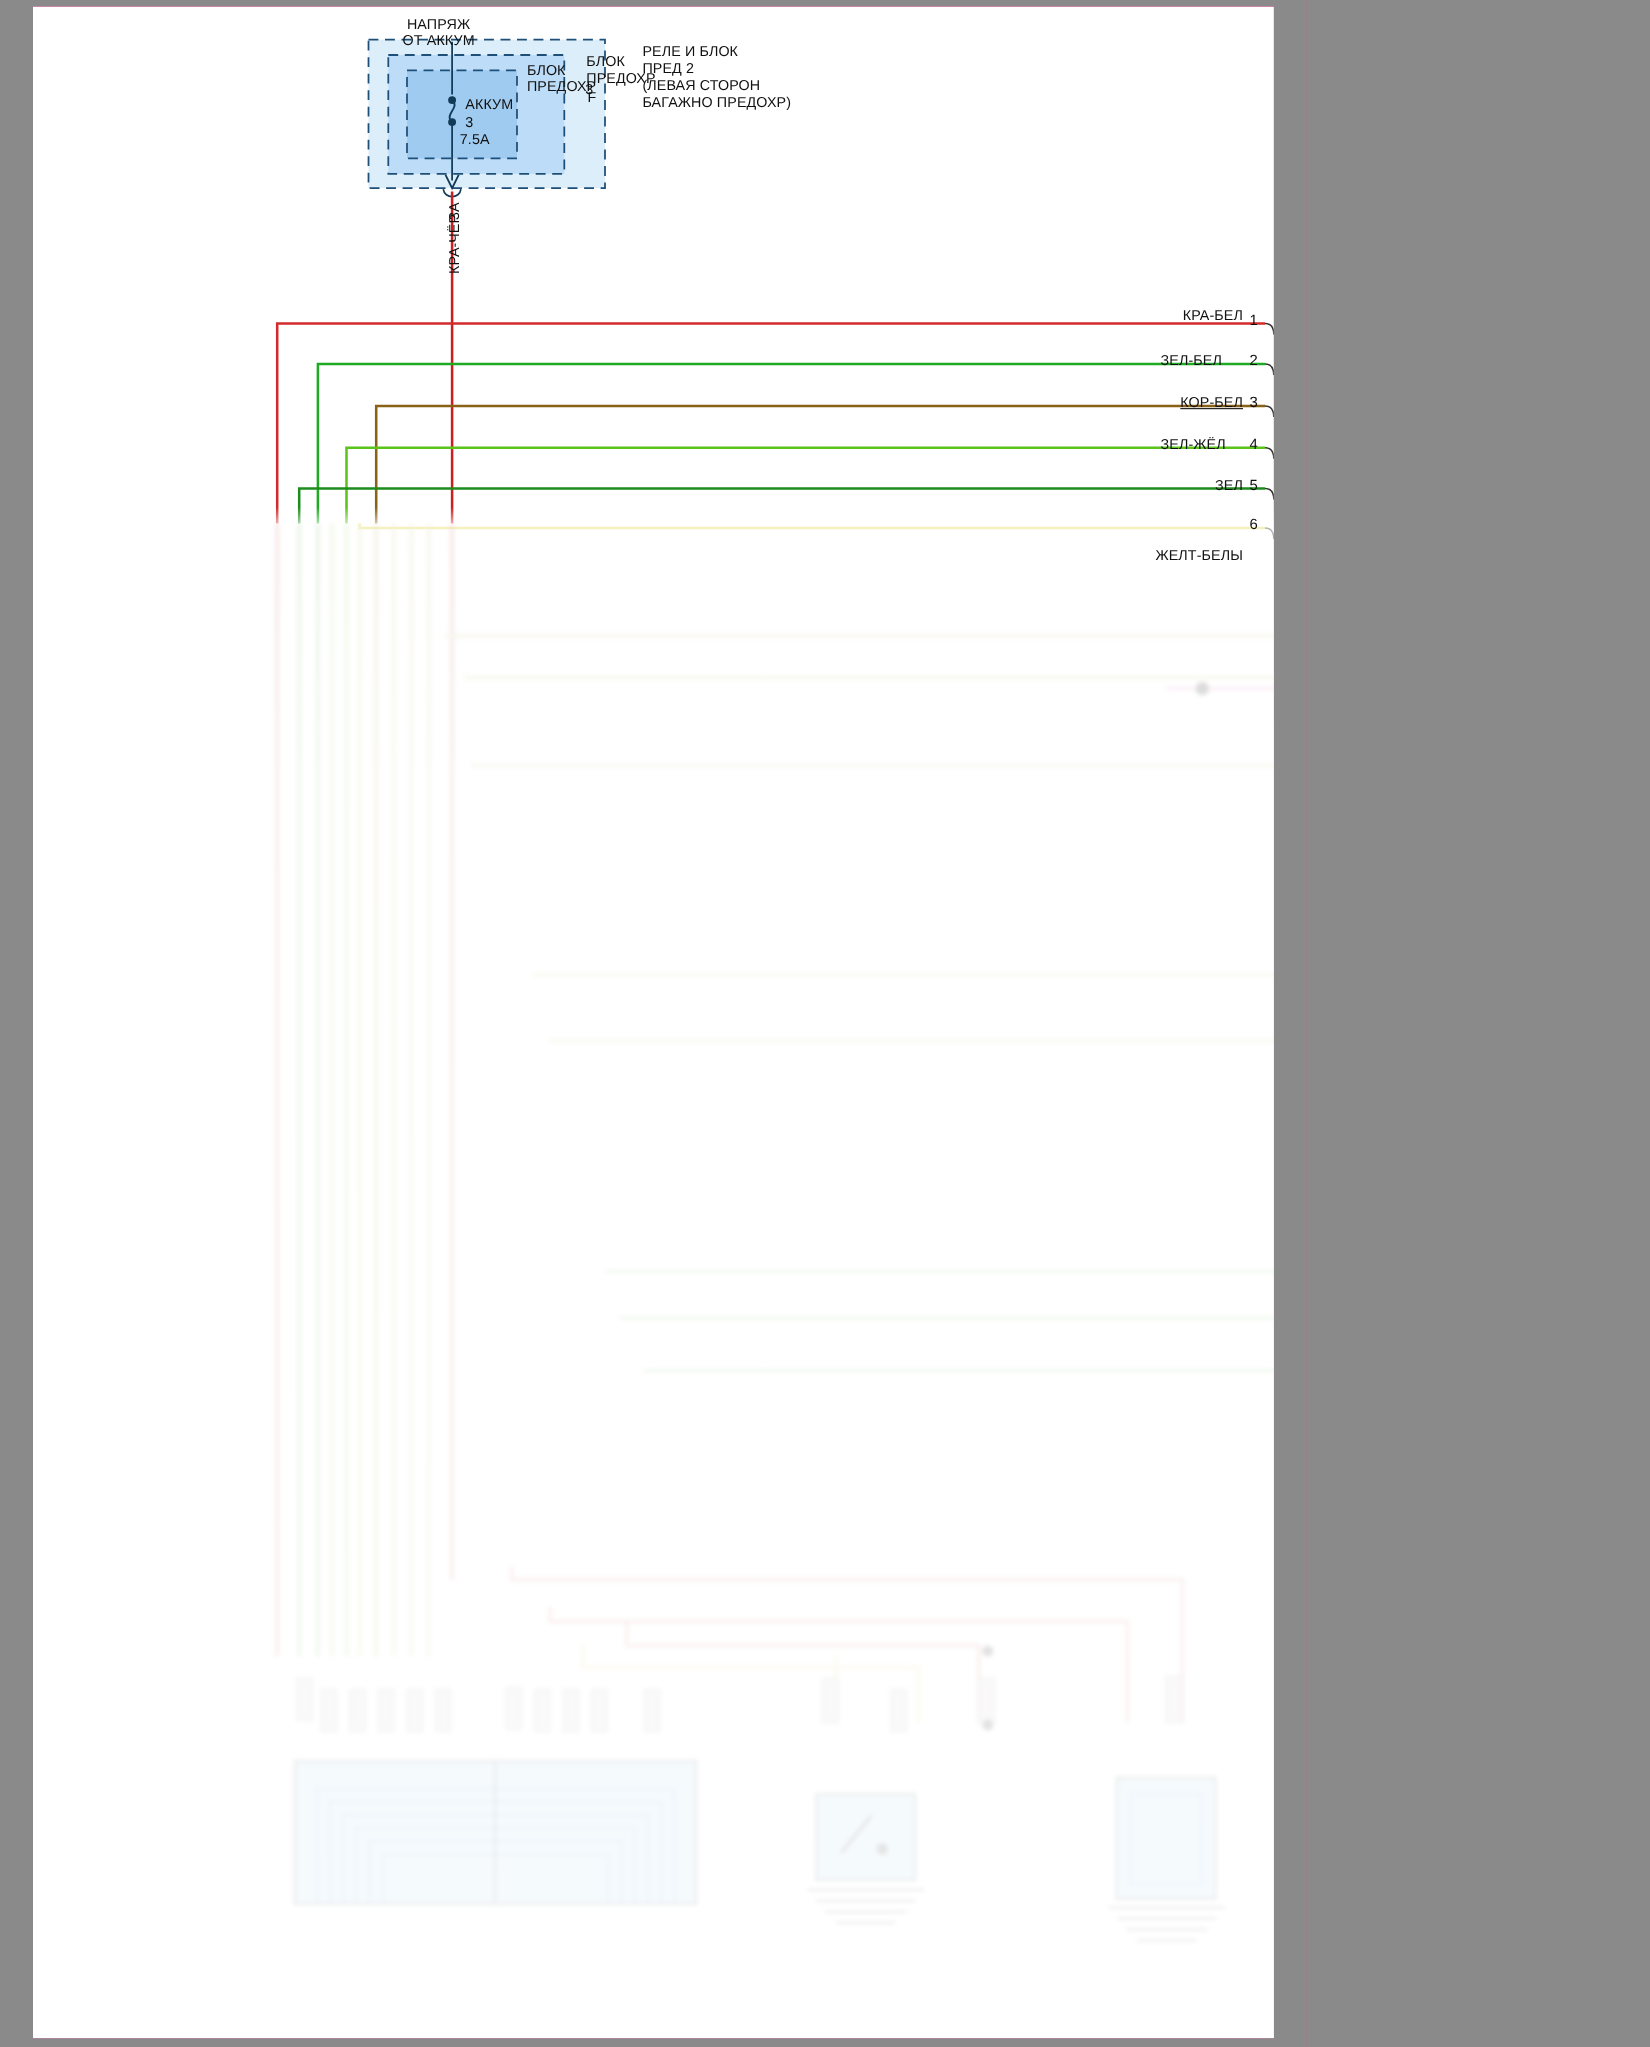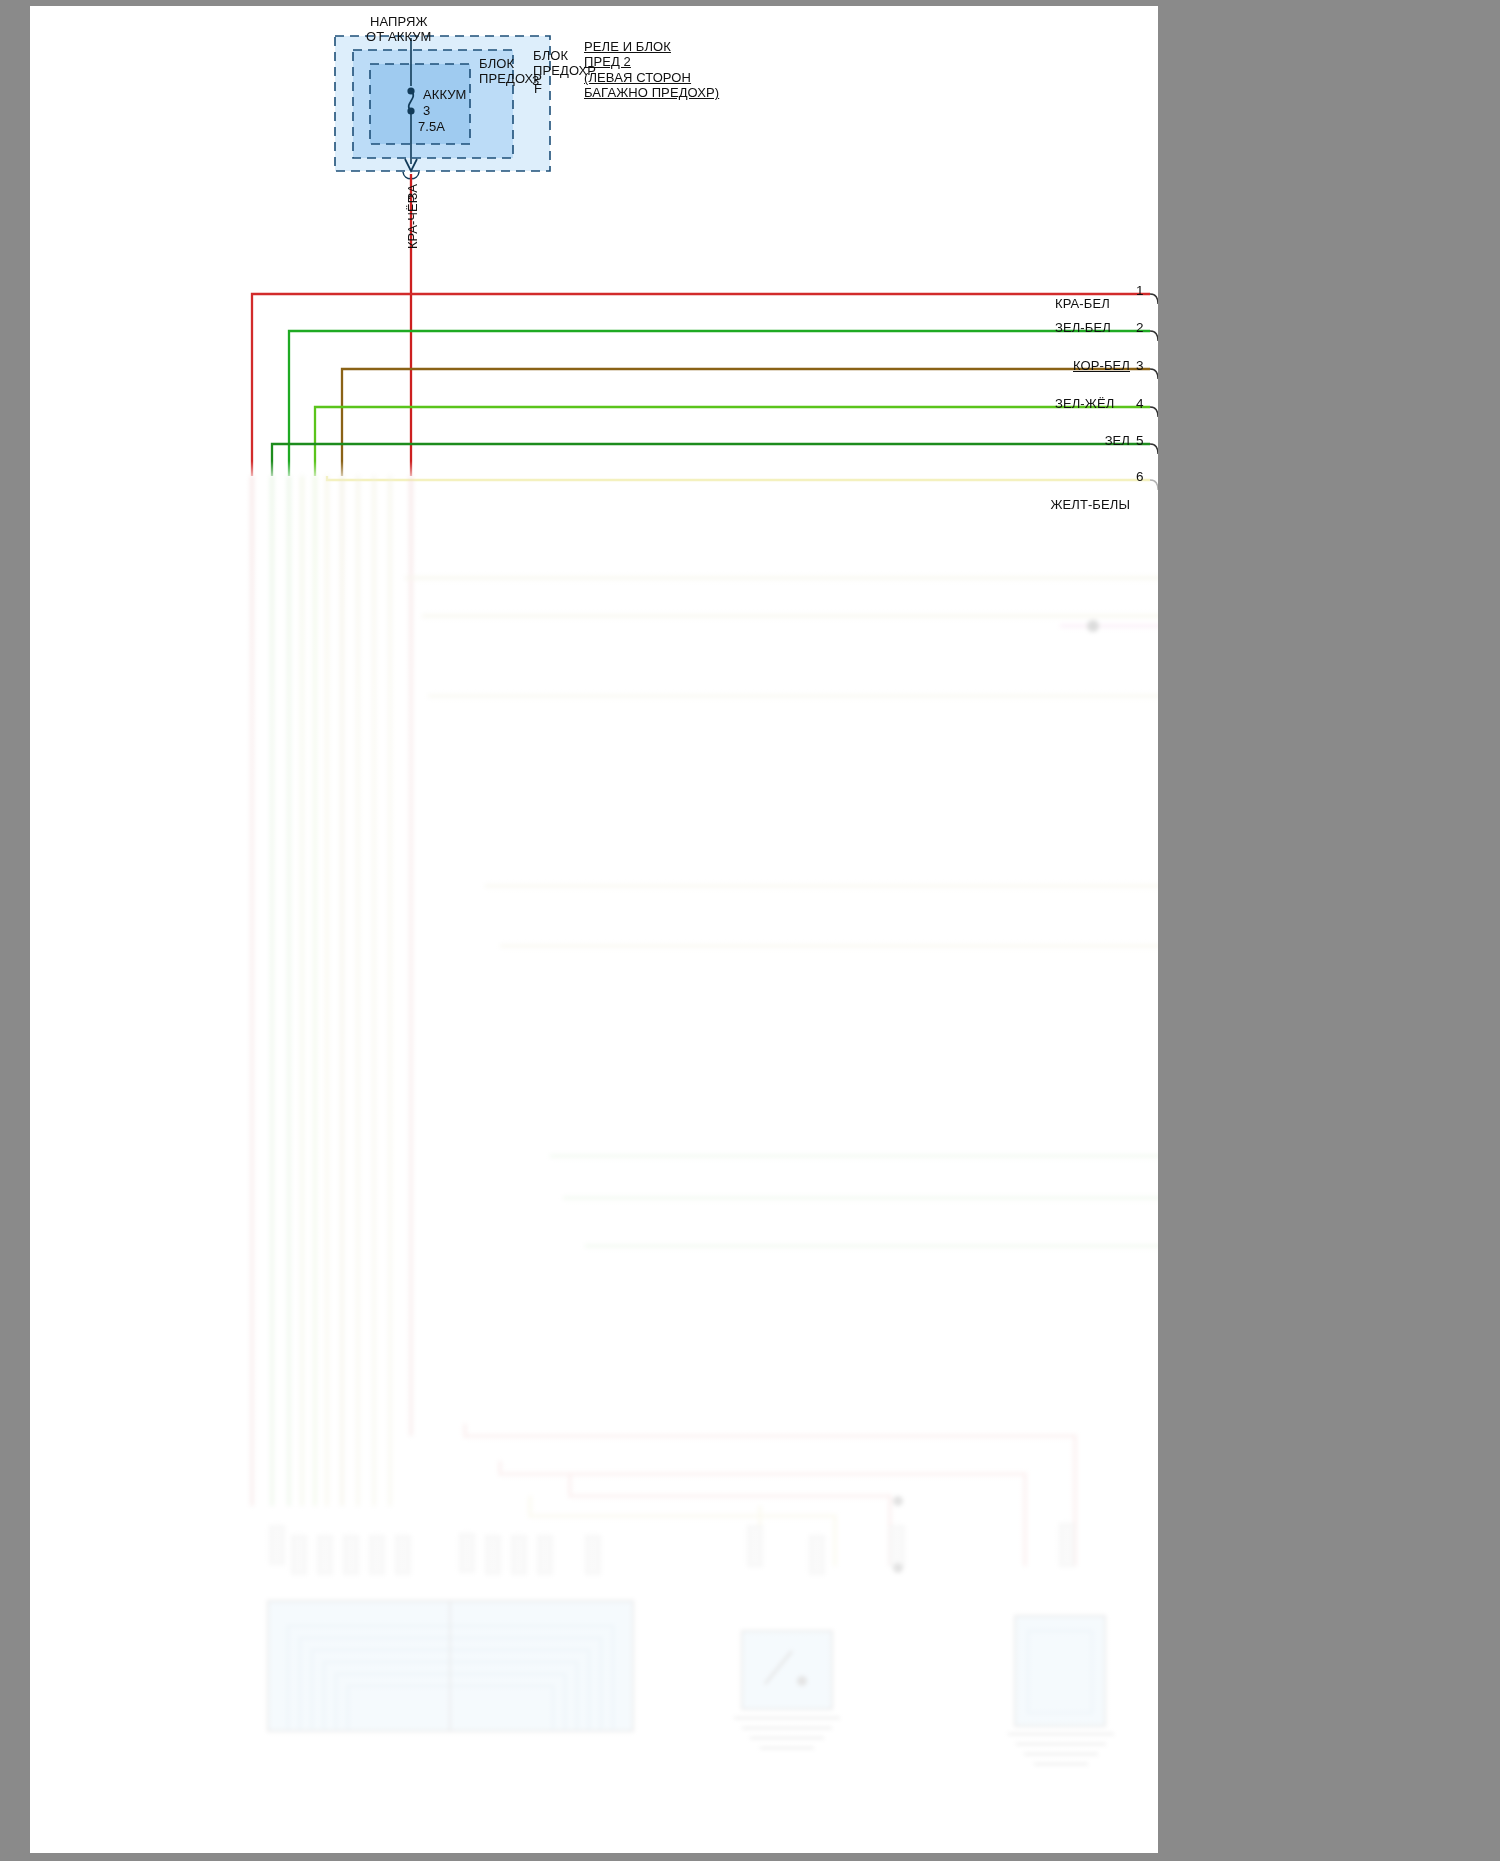"РЕЛЕ И БЛОК" div.lbl { text-decoration: underline -> none }
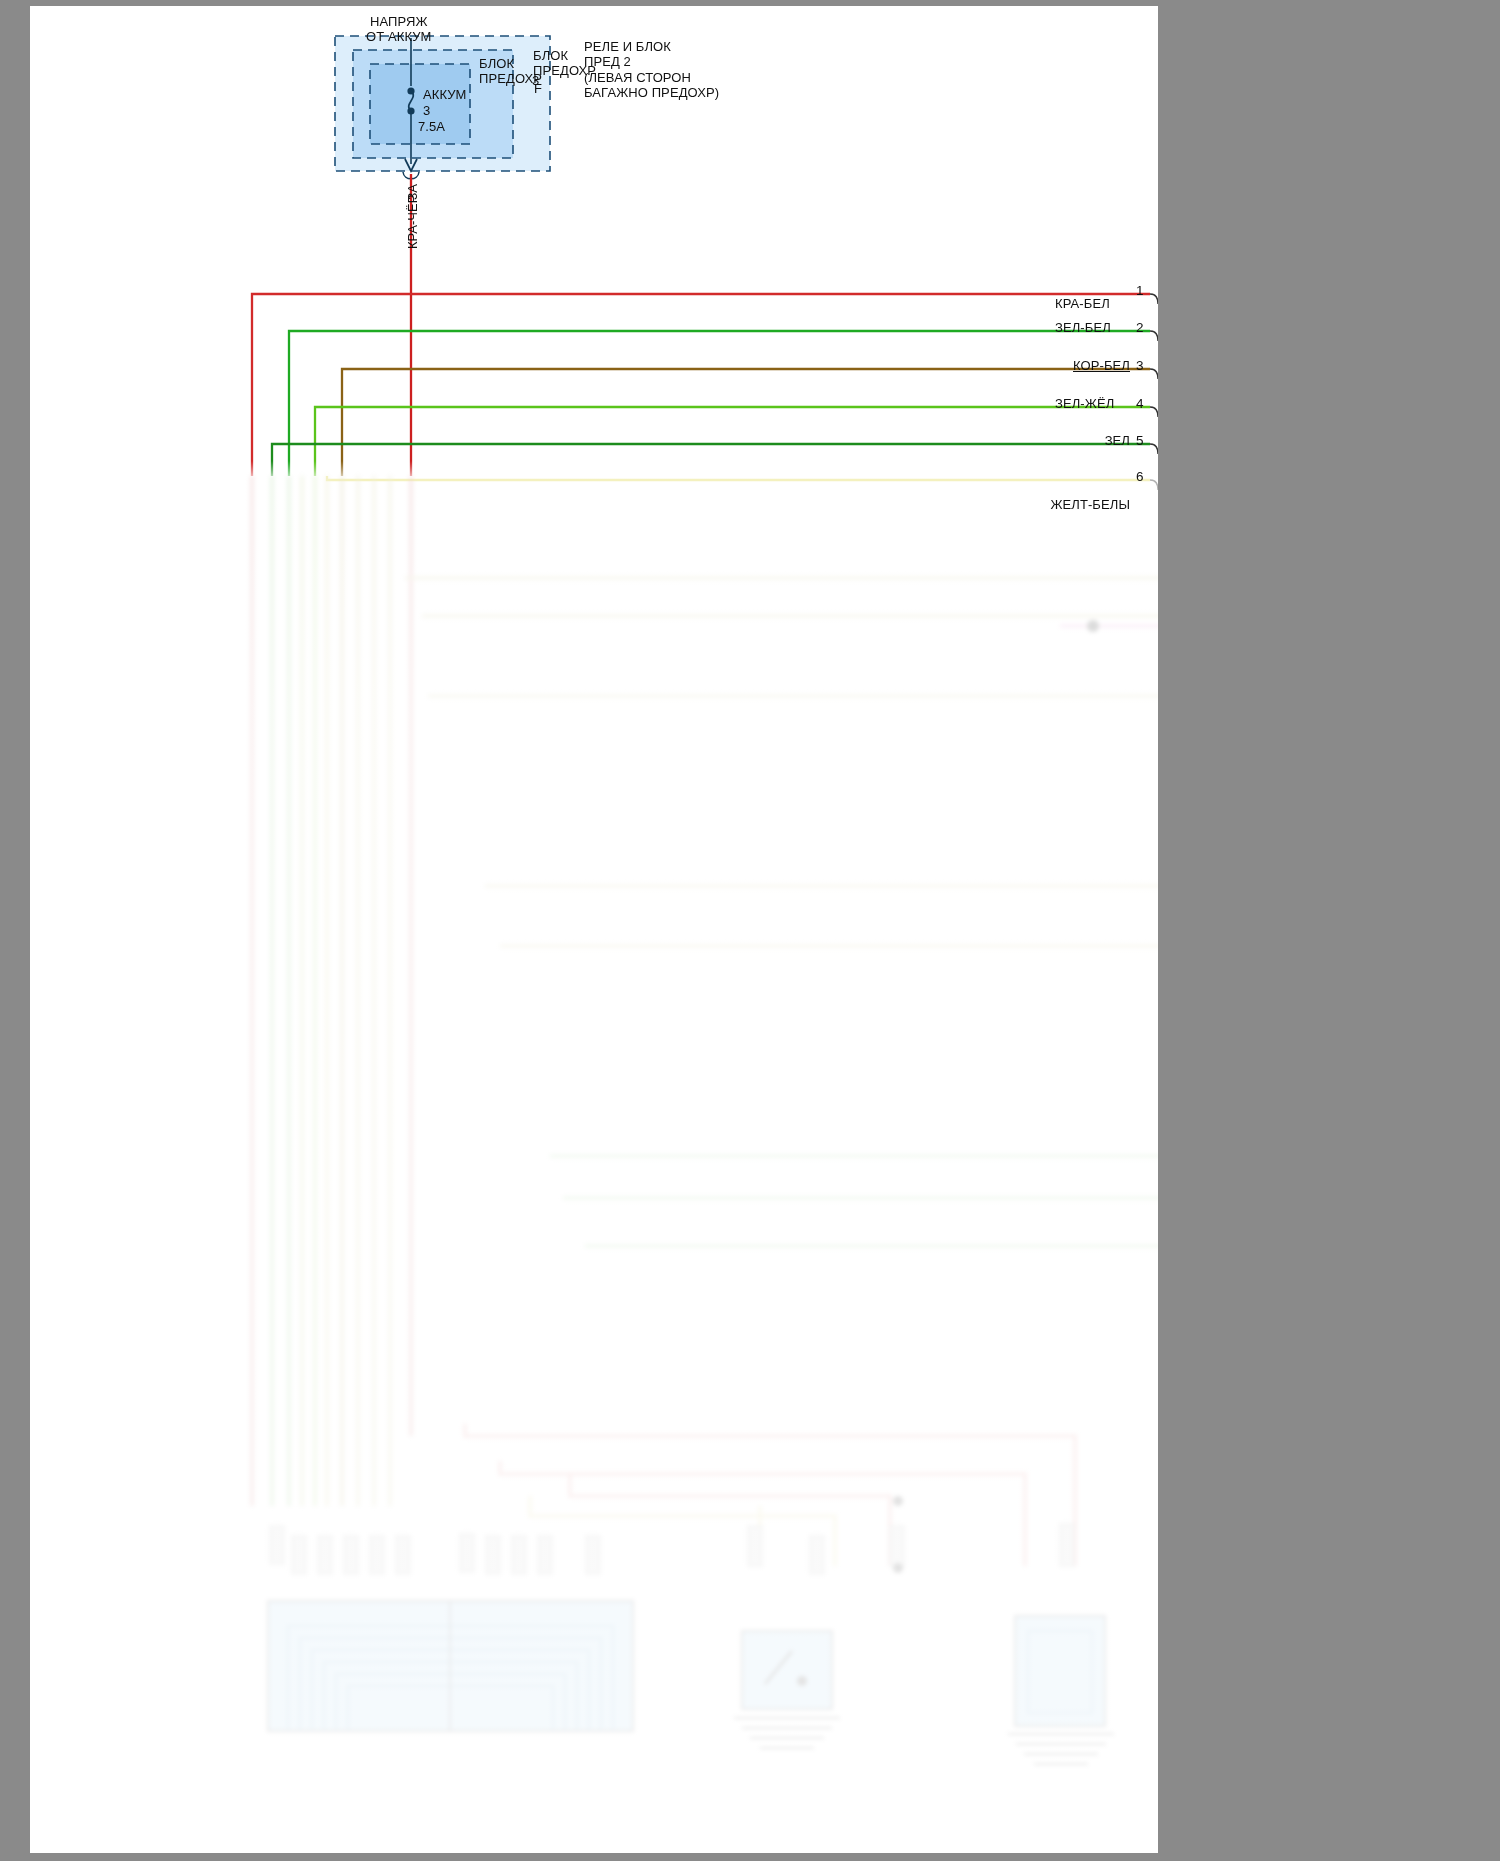"КРА-БЕЛ" div.lbl { text-align: left -> right; top: 290px -> 273px }
